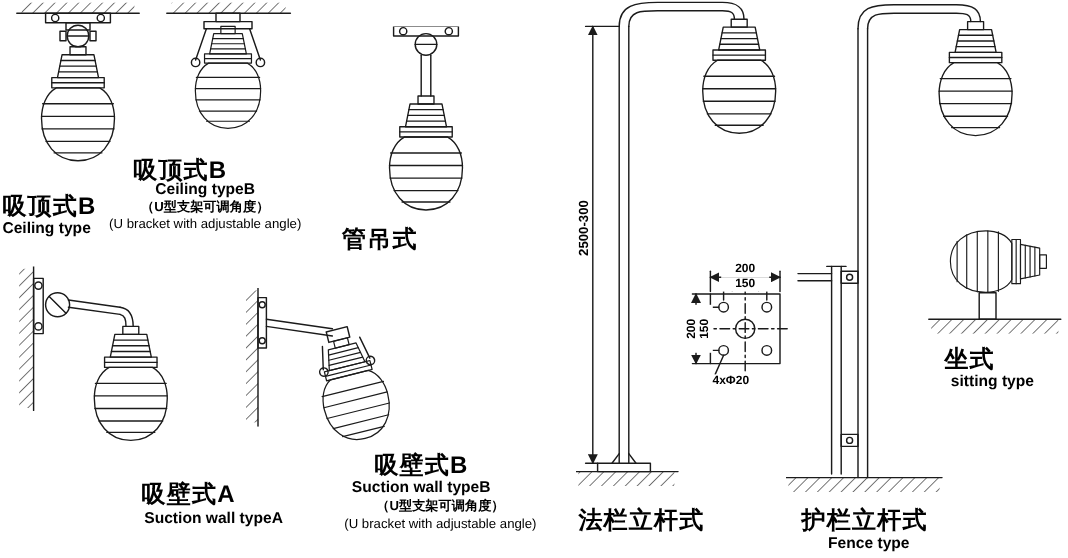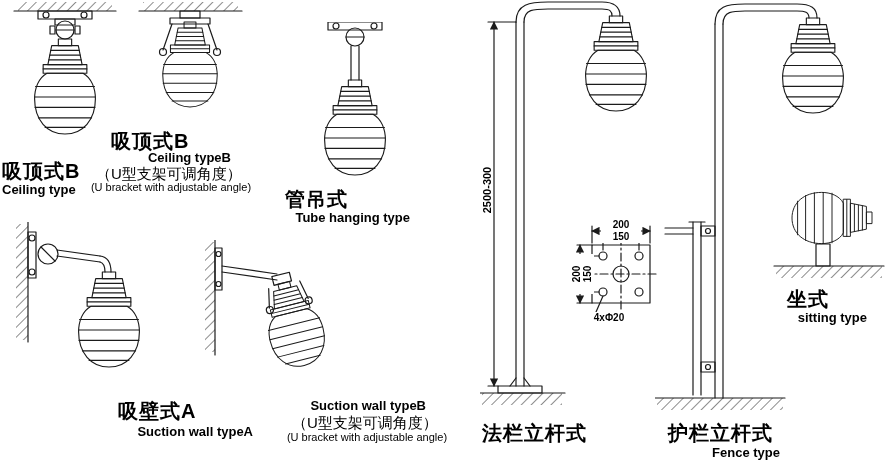"Ceiling typeB" .label-en { text-align: right -> center }
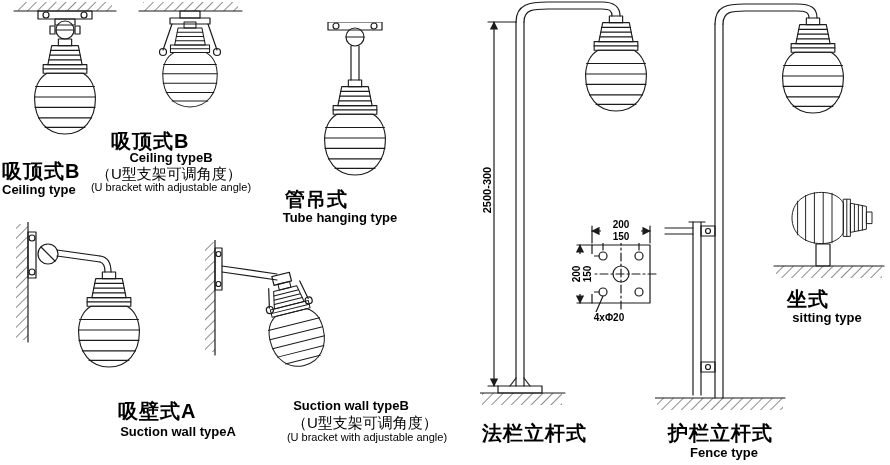"（U型支架可调角度）" .note-zh { font-size: 15px -> 11px; font-weight: normal -> bold; text-align: none -> center }
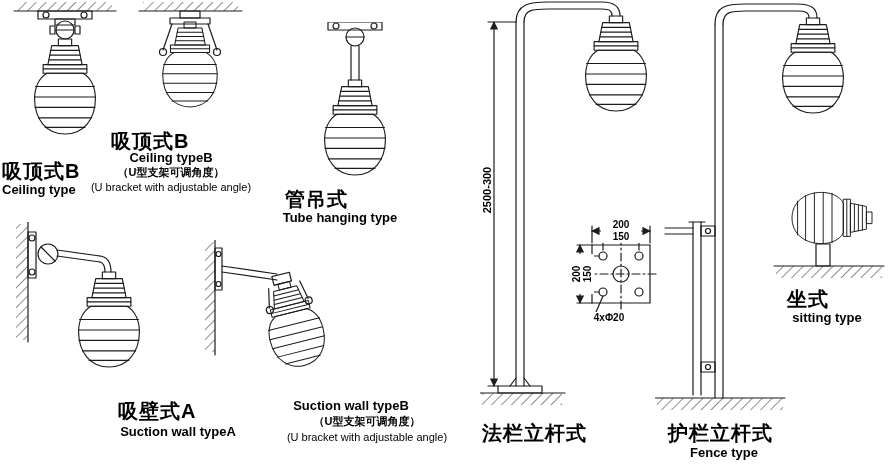"Tube hanging type" div.label-en { html: <div>Tube hanging type</div> -> none }
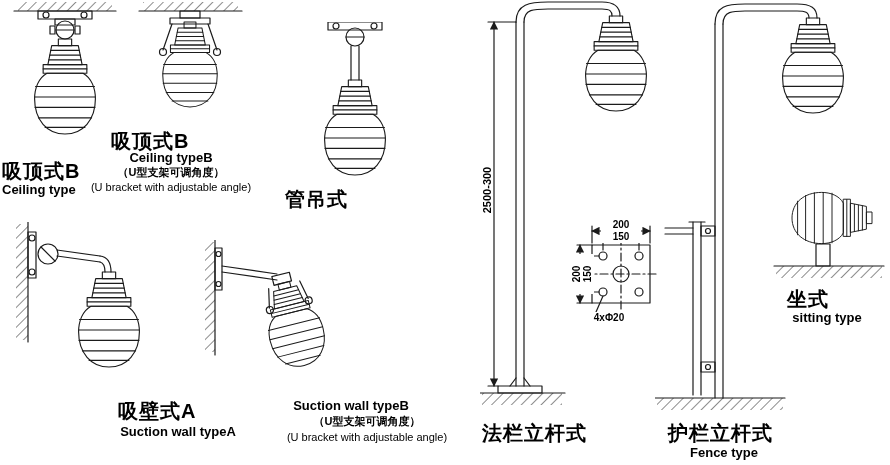"吸壁式B" div.label-zh { html: none -> <div>吸壁式B</div> }
